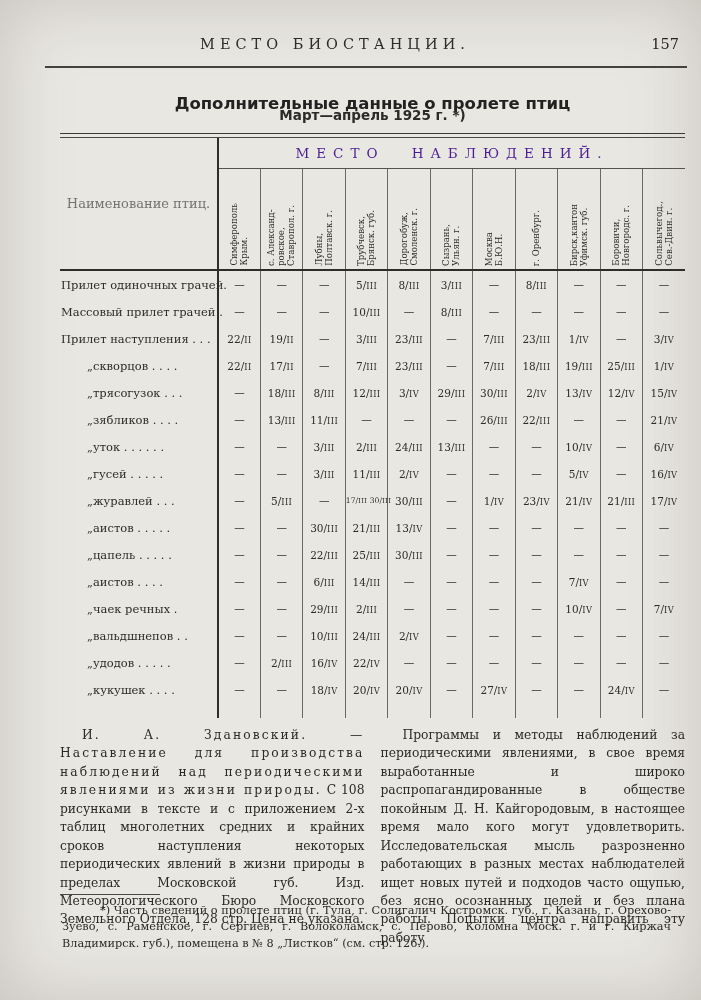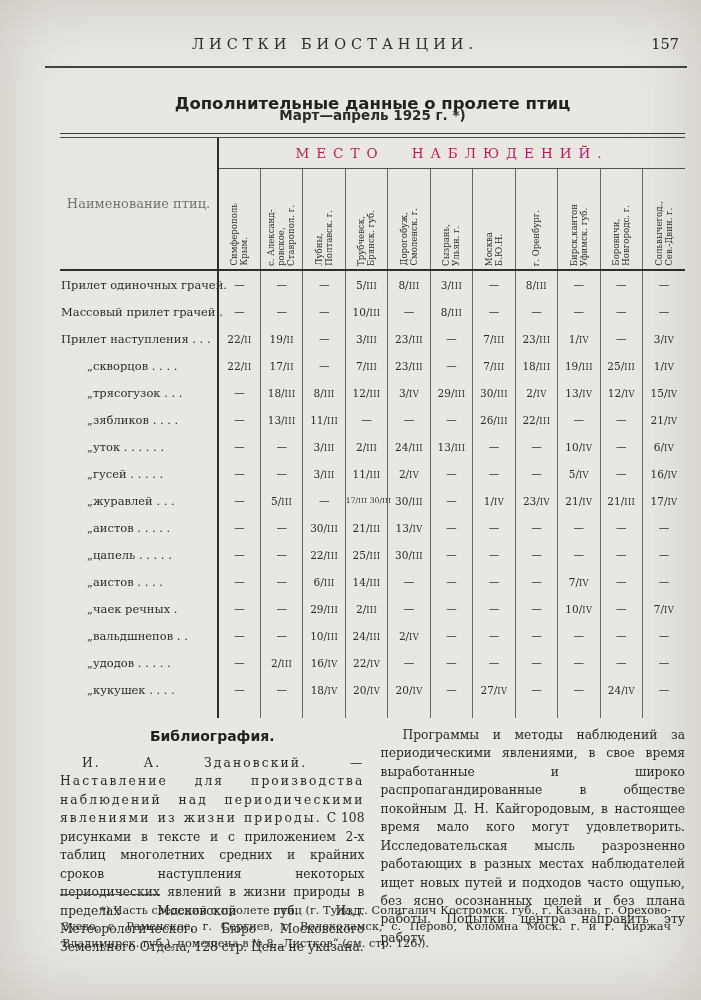"ЛИСТКИ БИОСТАНЦИИ." div.journal { text: ЛИСТКИ -> МЕСТО }
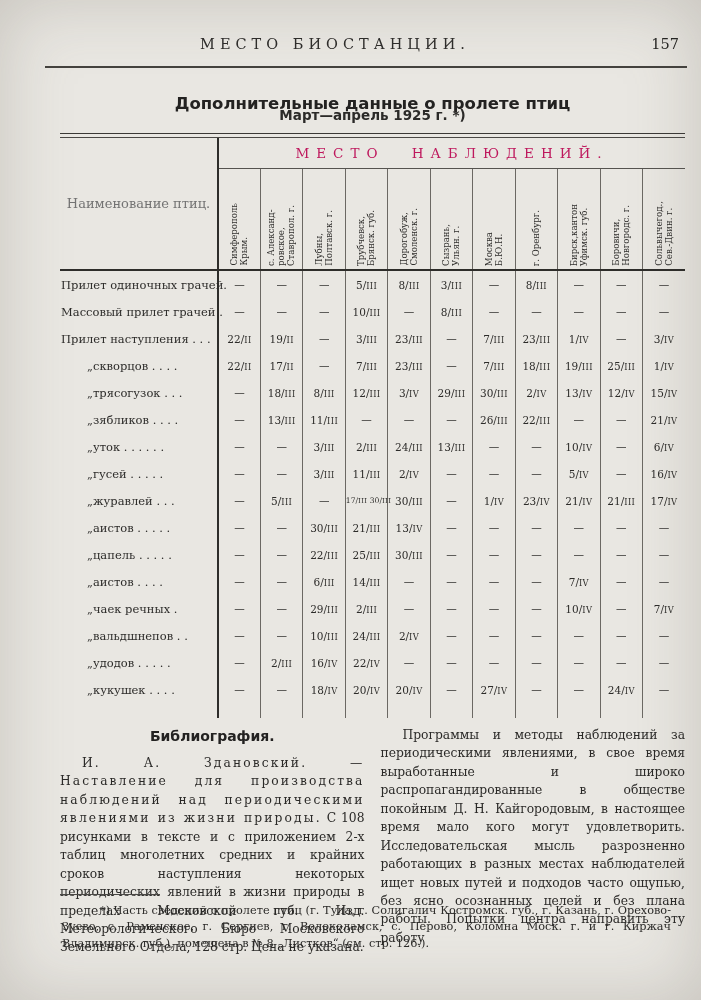"МЕСТО НАБЛЮДЕНИЙ." td.mesto { color: #be185d -> #4c1d95 }
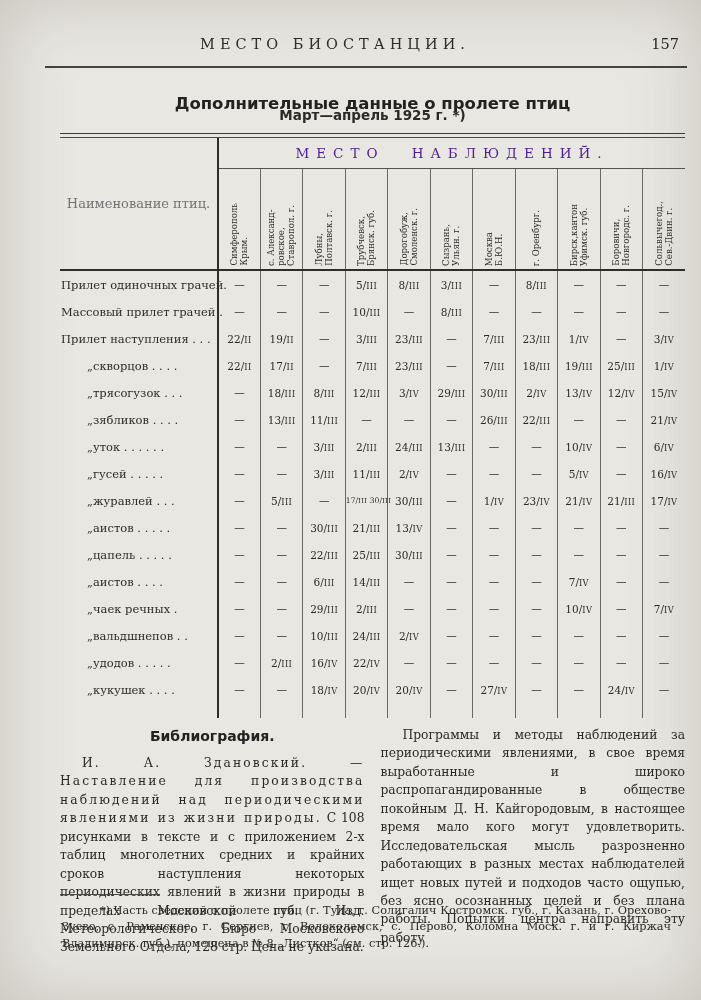"Библиография." div.bib-head { html: <div>Библиография.</div> -> none }
